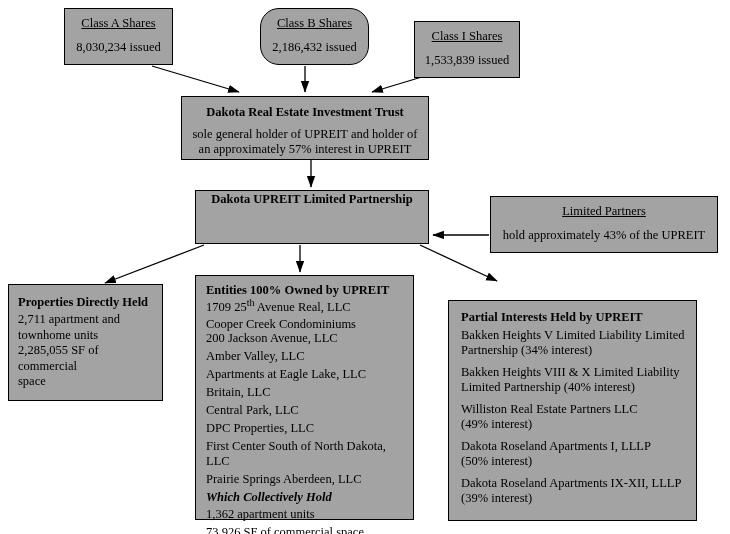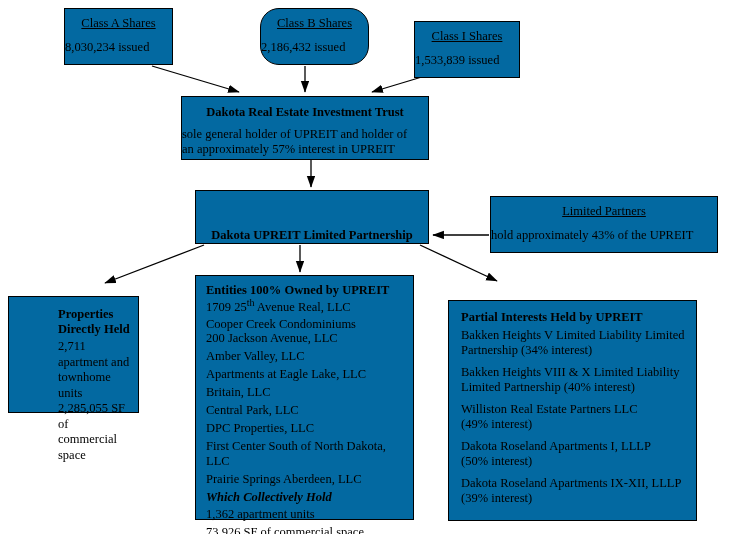"Class A Shares" .box { background: #0369a1 -> #a3a3a3 }
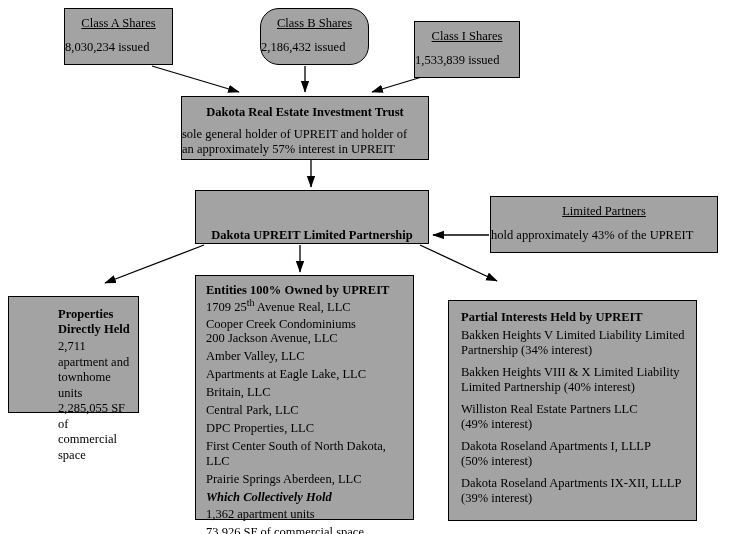"8,030,234 issued" .center-line { text-align: left -> center }
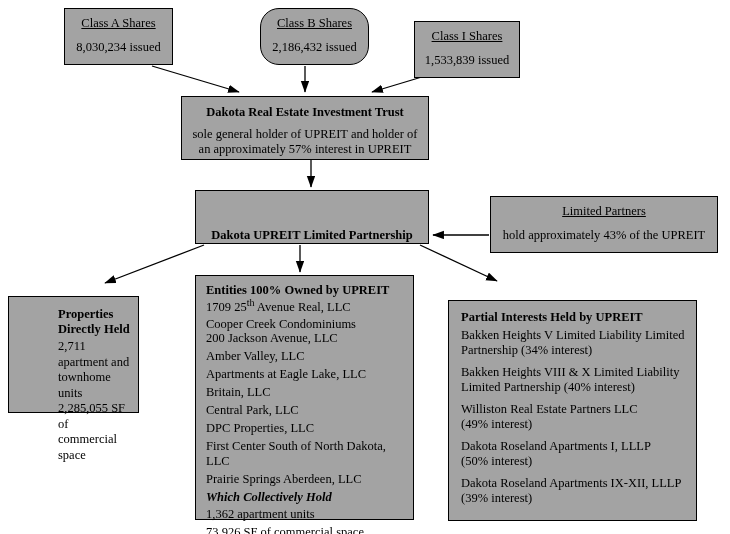"Dakota UPREIT Limited Partnership" #box-upreit .inner { align-items: flex-end -> flex-start }
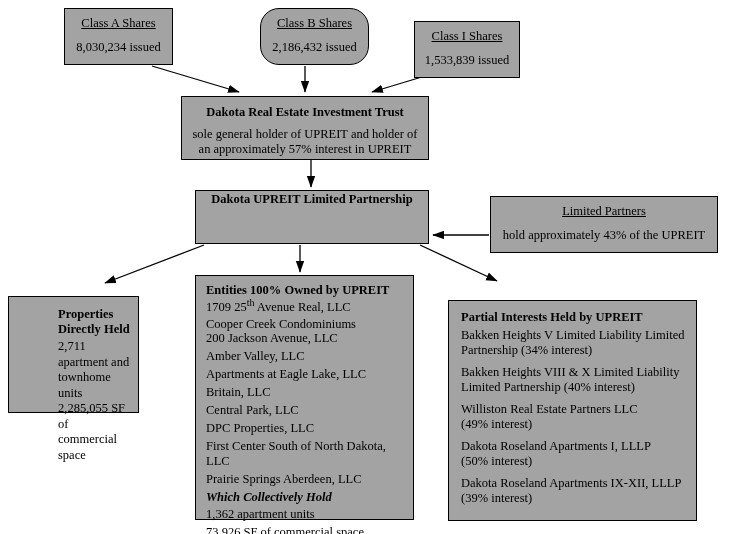"Properties Directly Held" #box-properties { padding-left: 40px -> none; top: 296px -> 284px; width: 131px -> 155px }
